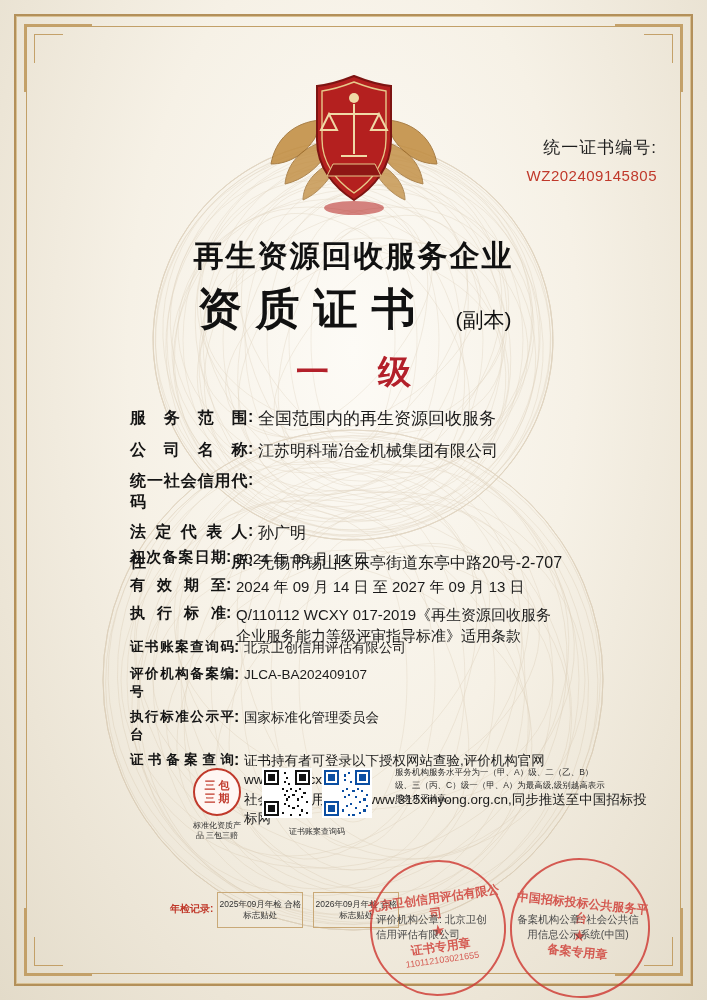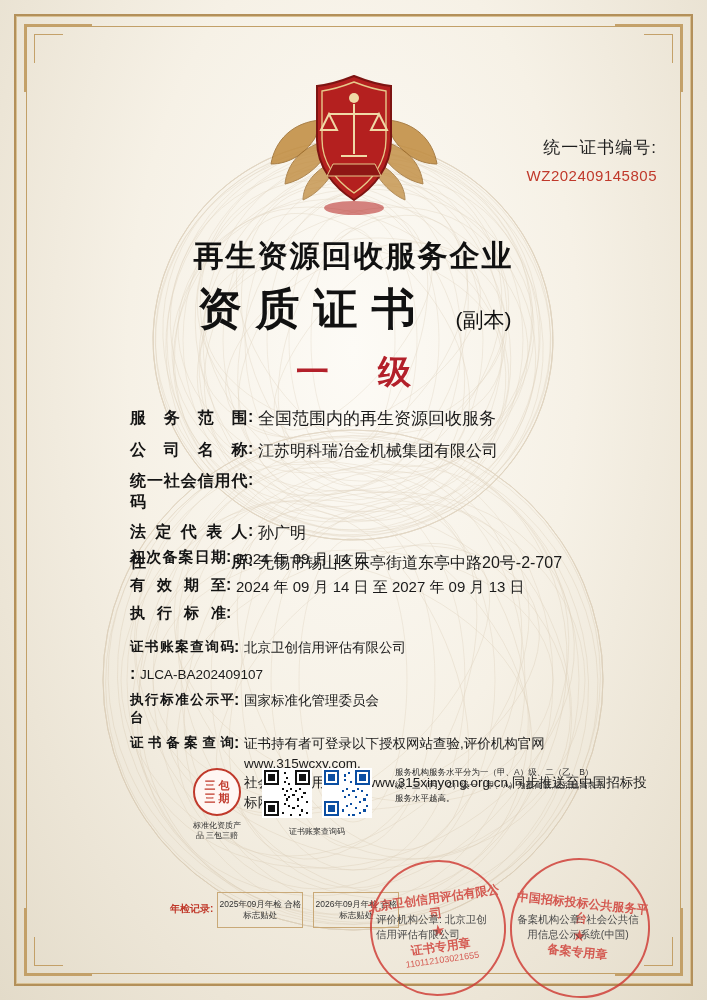"Q/110112 WCXY 017-2019《再生资源回收服务" span.val2 { html: none -> <span> <span>Q/110112 WCXY 017-2019《再生资源回收服务</span> <span>企业服务能力等级评审指导标准》适用条款</span> </span> }
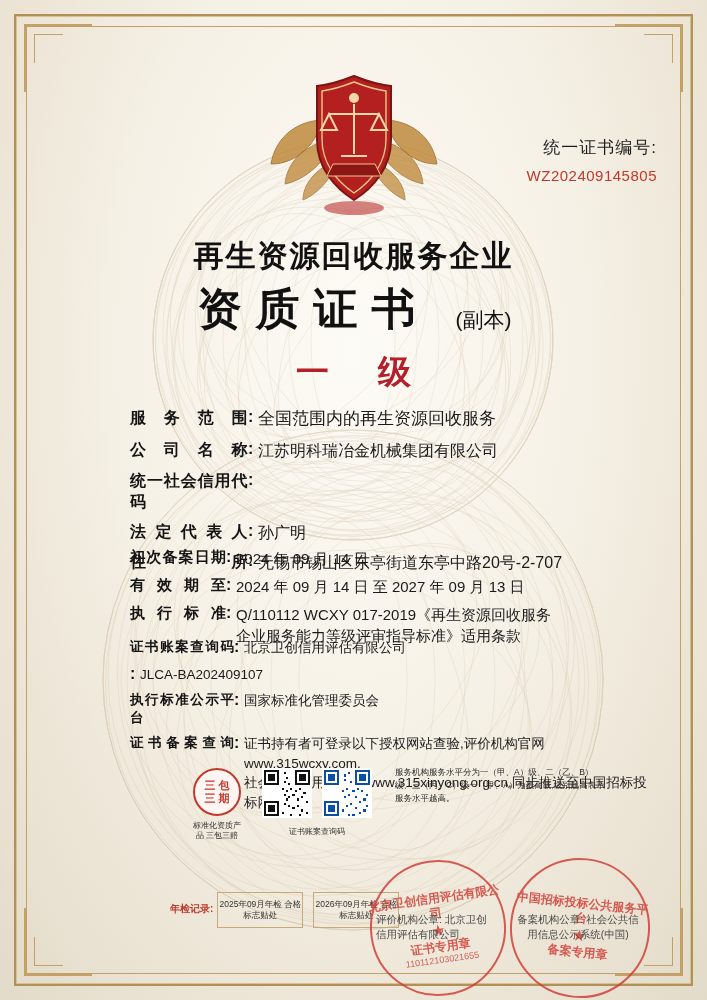"评价机构备案编号" span.lbl3 { html: none -> <span>评价机构备案编号</span> }
